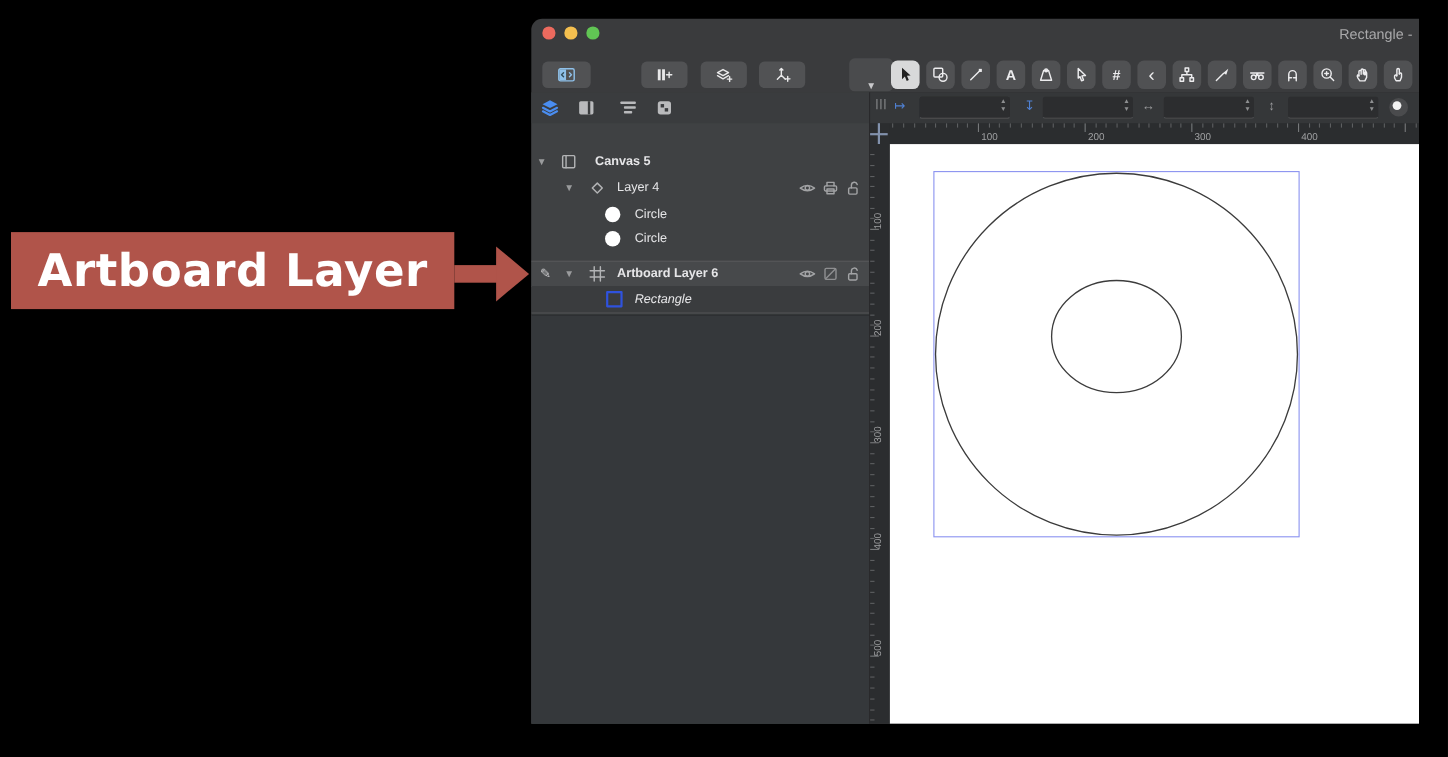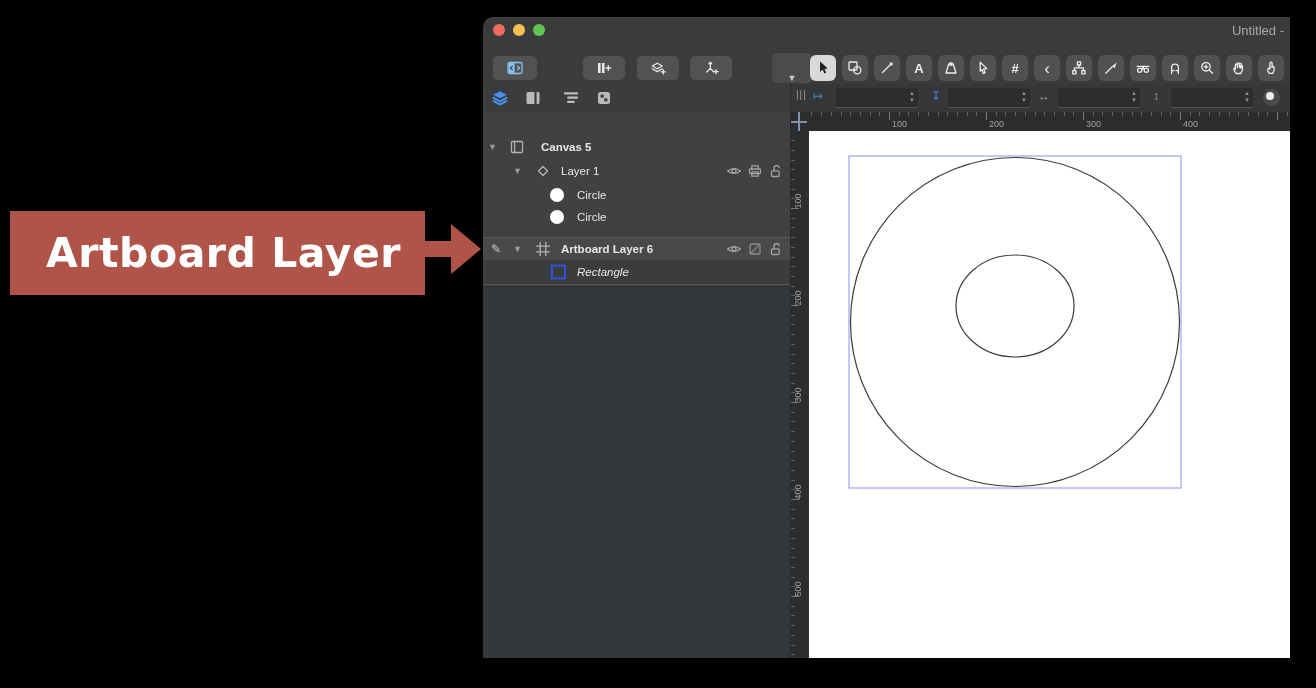"Untitled -" span { text: Untitled -> Rectangle }
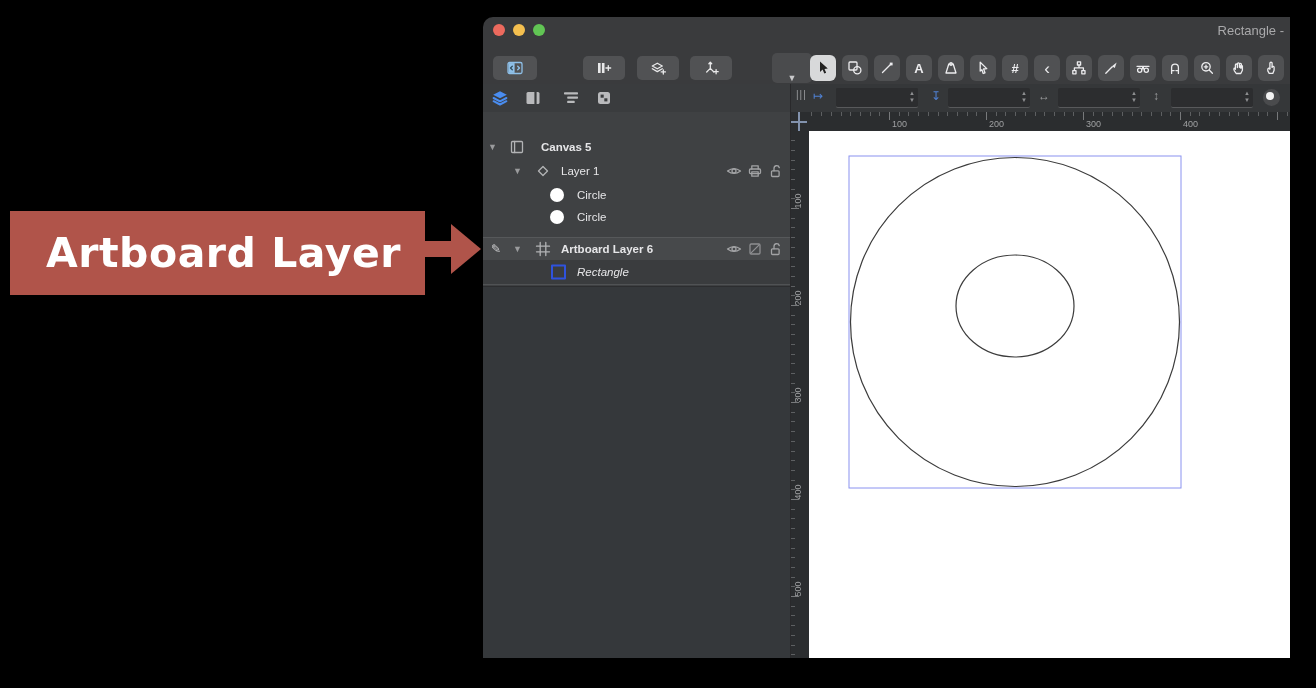"Layer 1" span.lbl { text: 1 -> 4 }
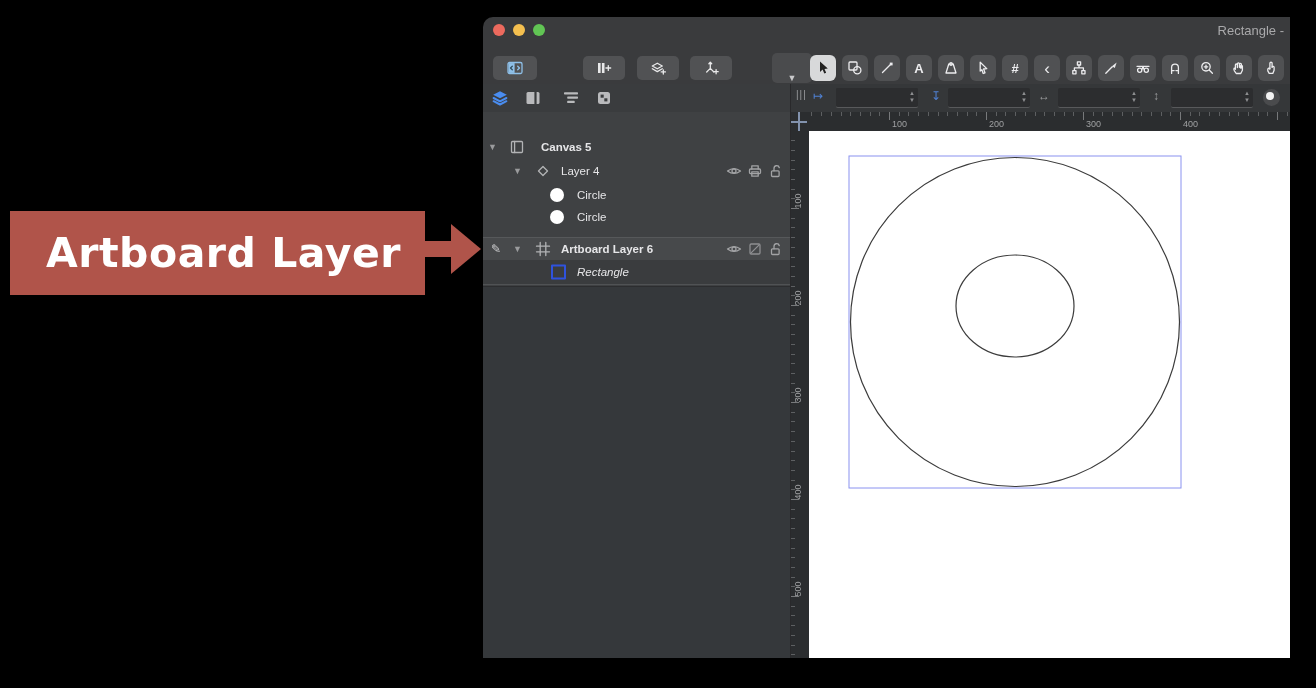"Artboard Layer" #annoBox { height: 84px -> 70px; padding-left: 12px -> none }
